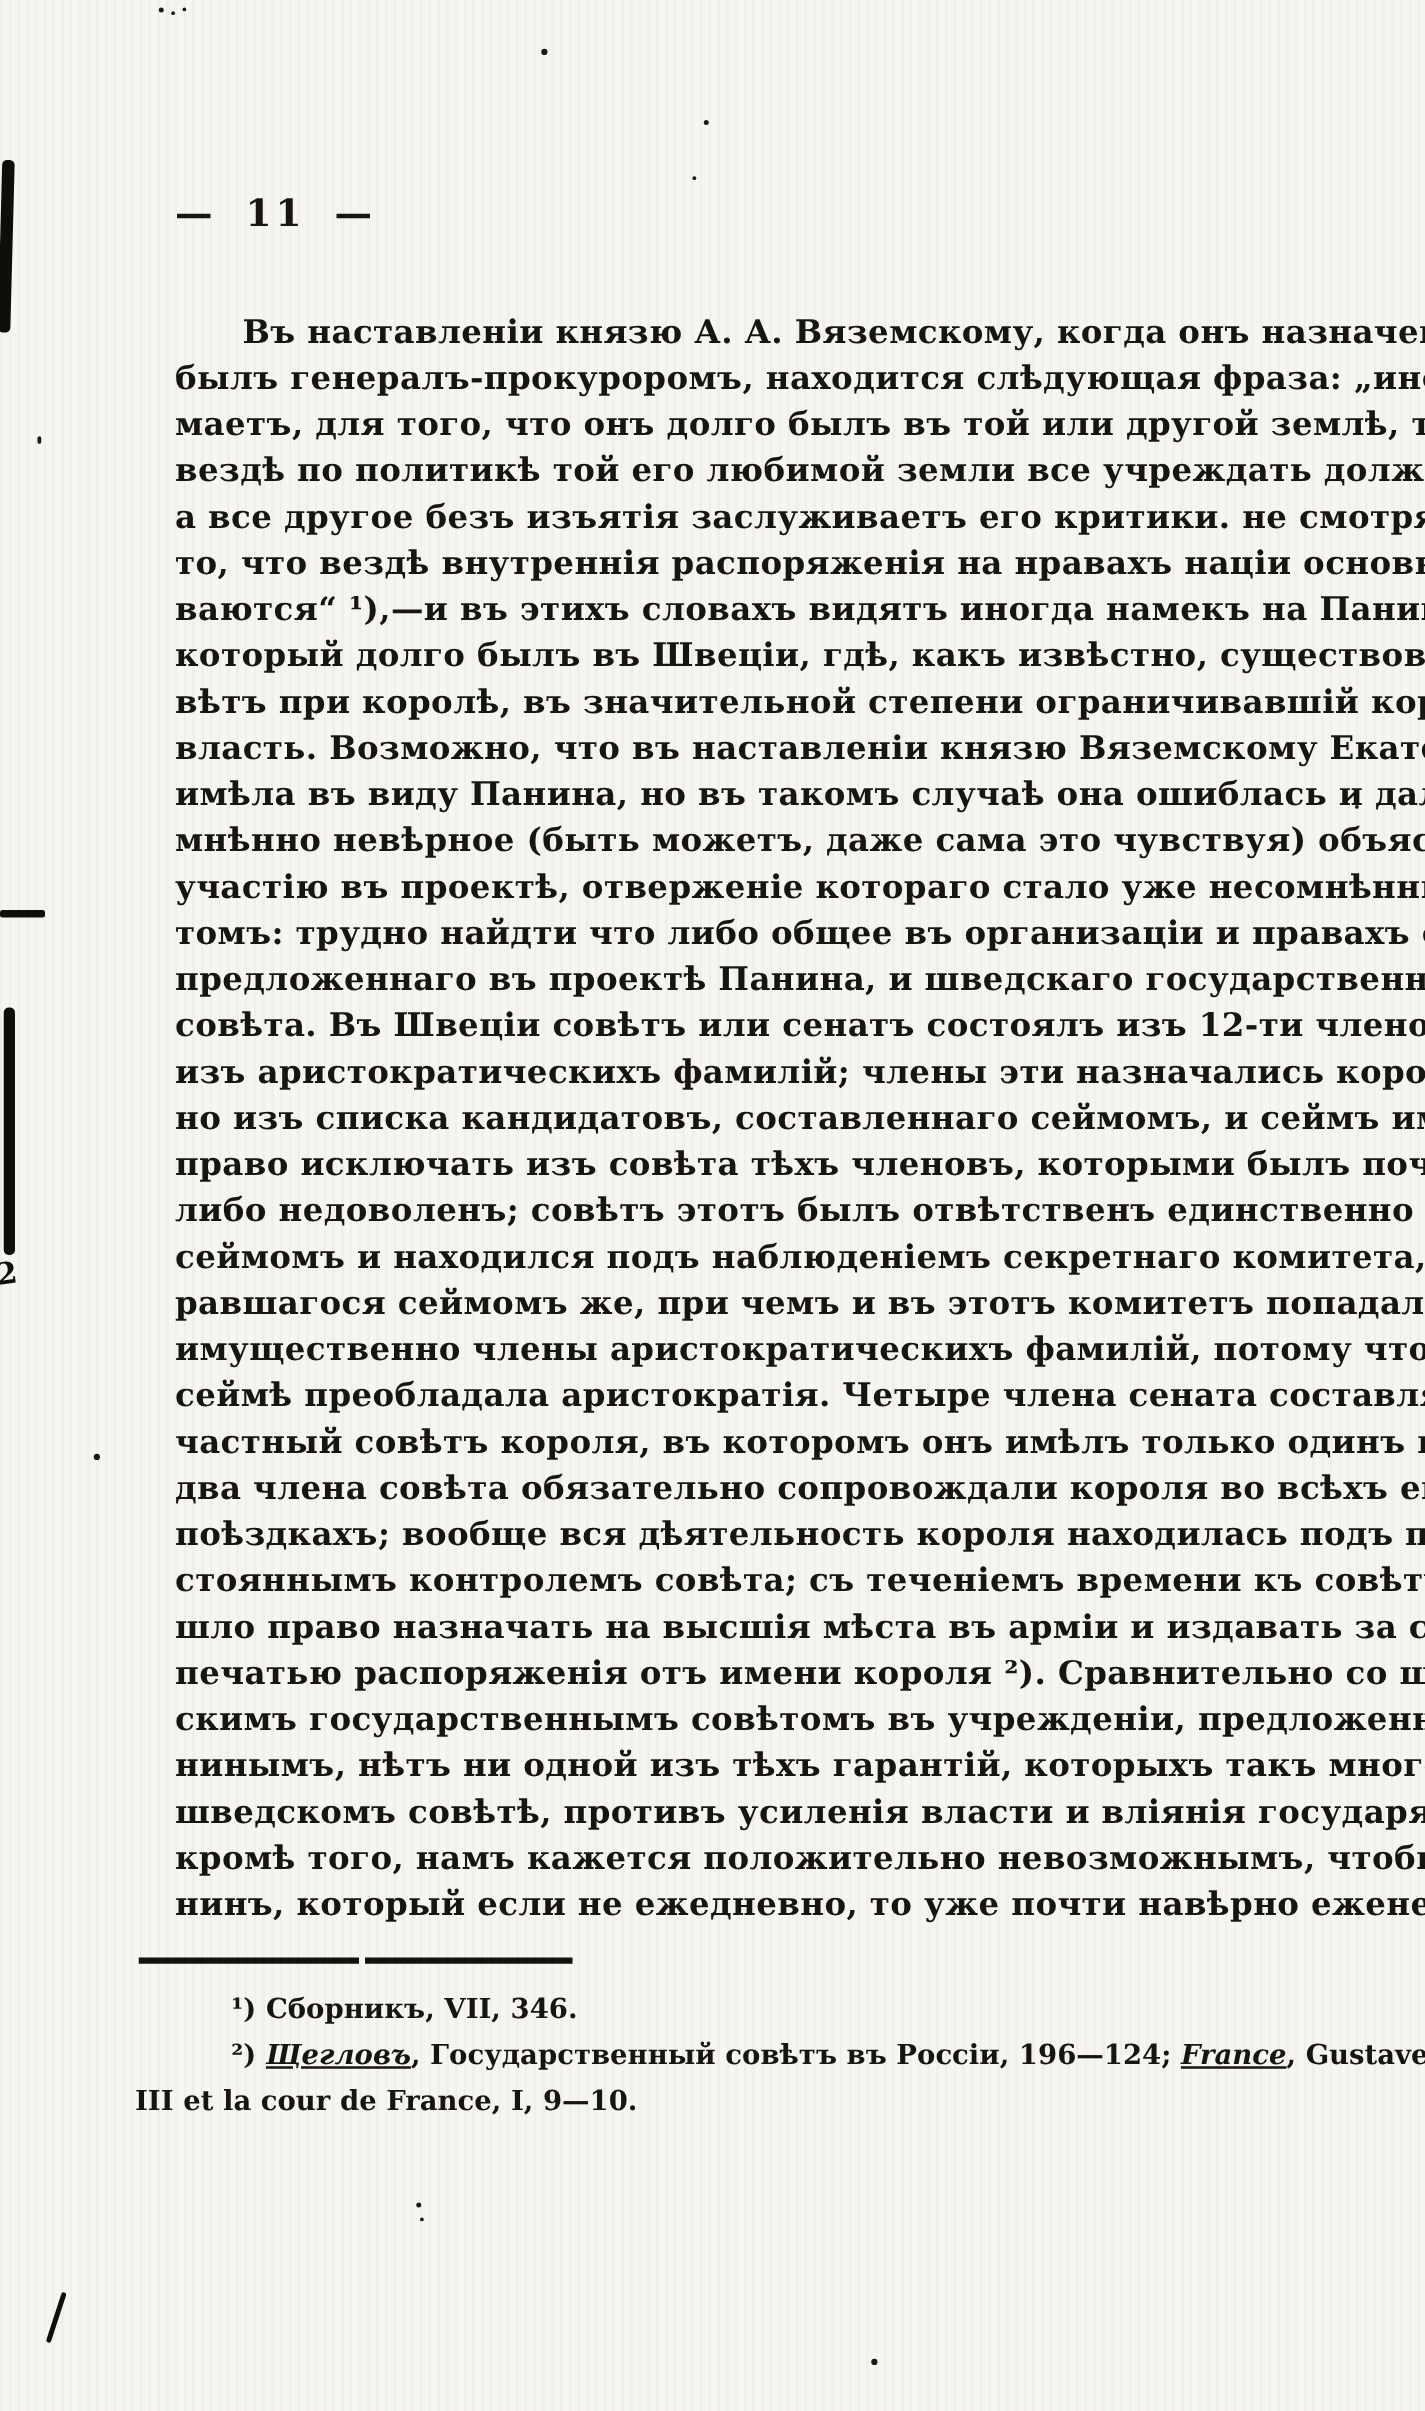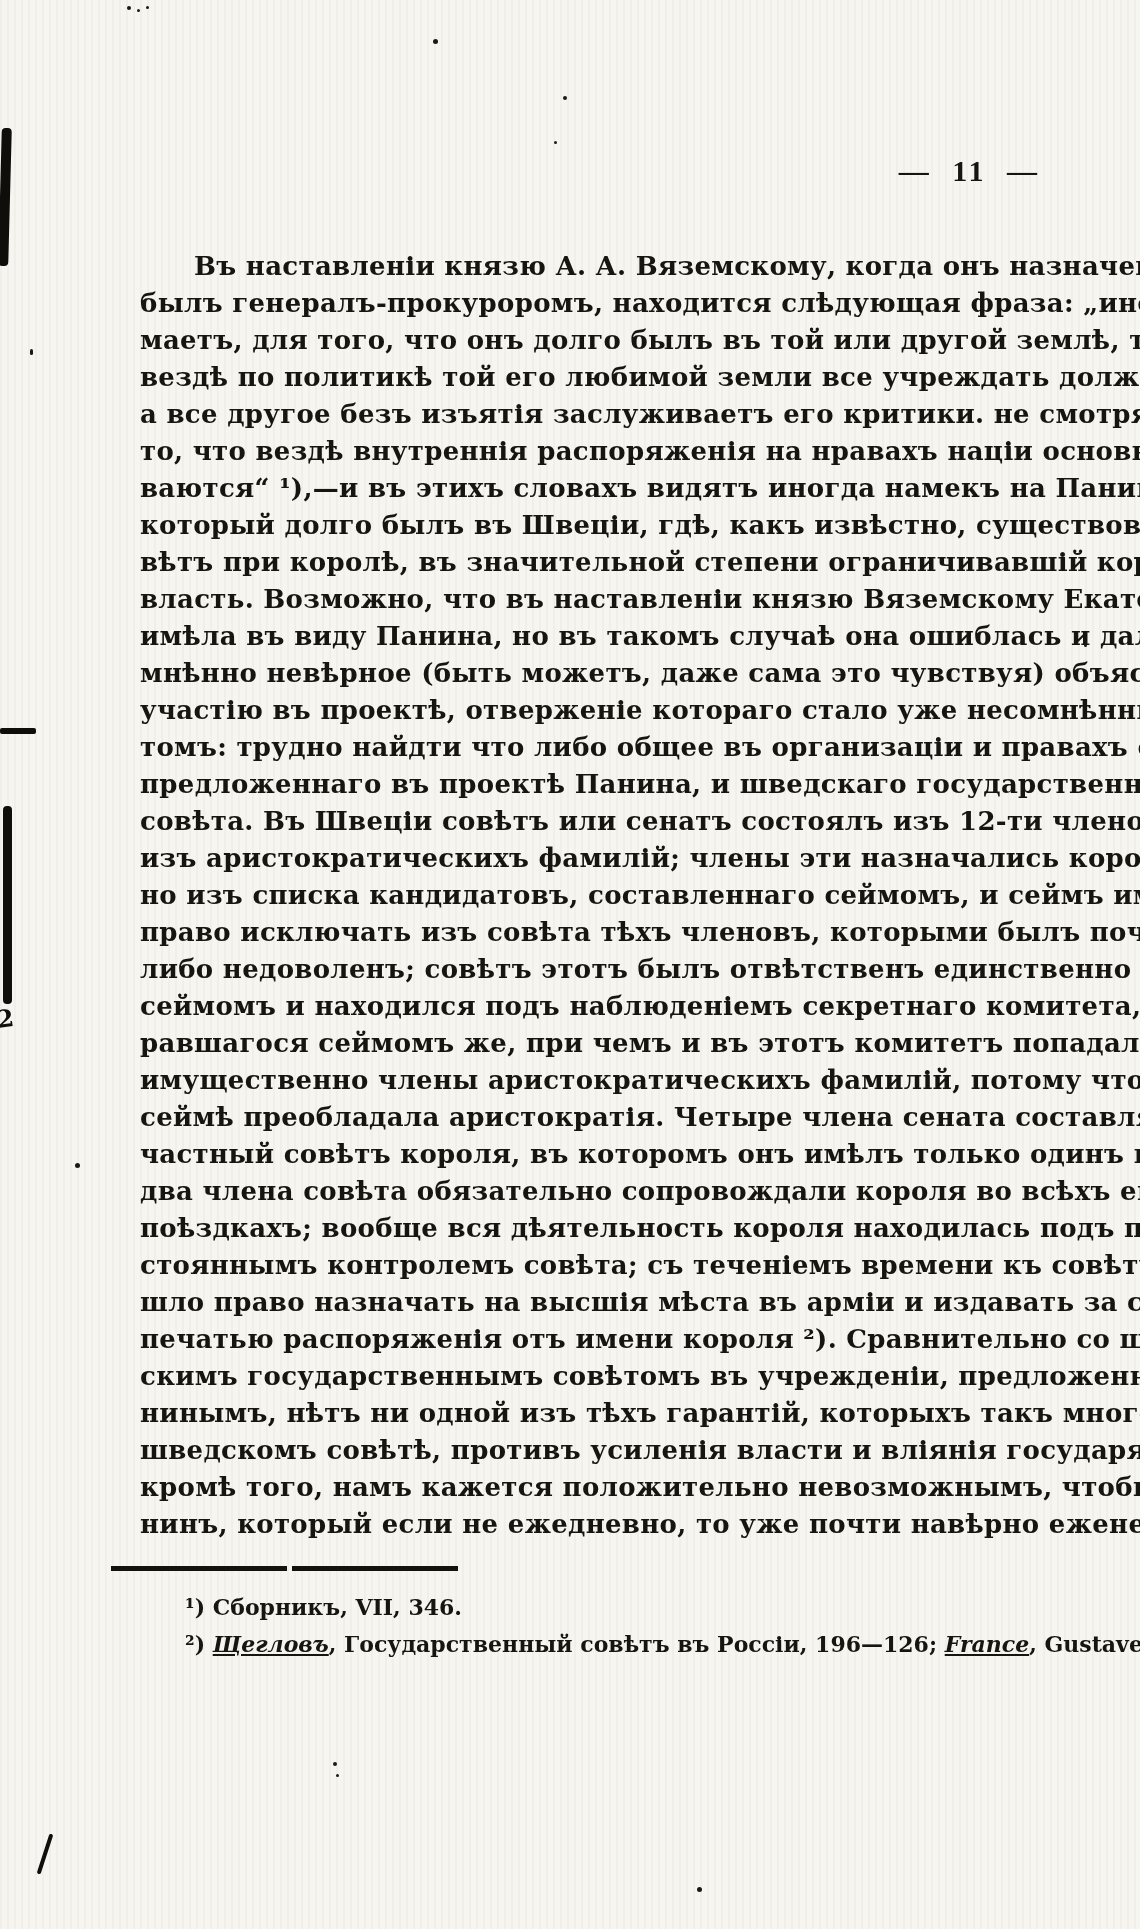"— 11 —" .pageno { font-family: Liberation Serif, serif -> none; text-align: right -> left }
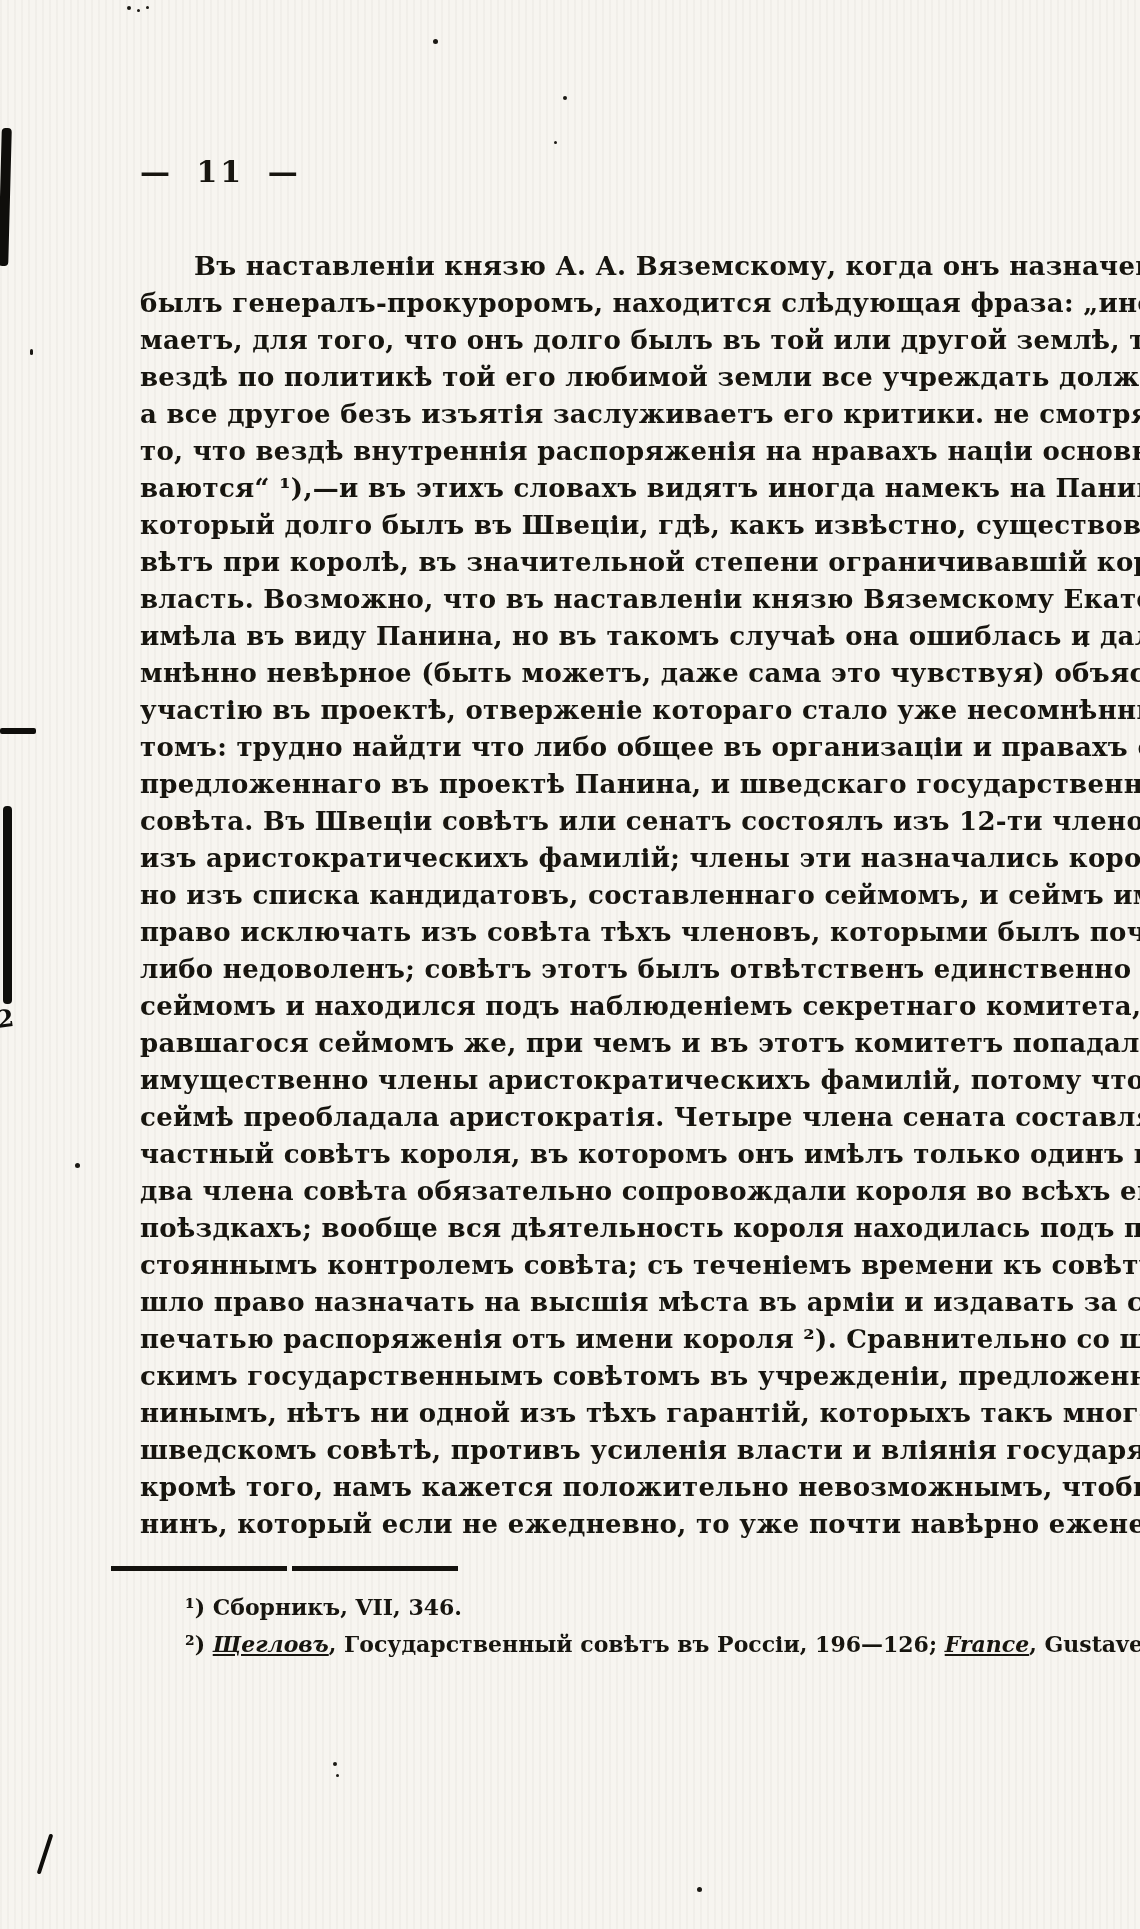", Государственный совѣтъ въ Россіи," span { text: 126 -> 124 }
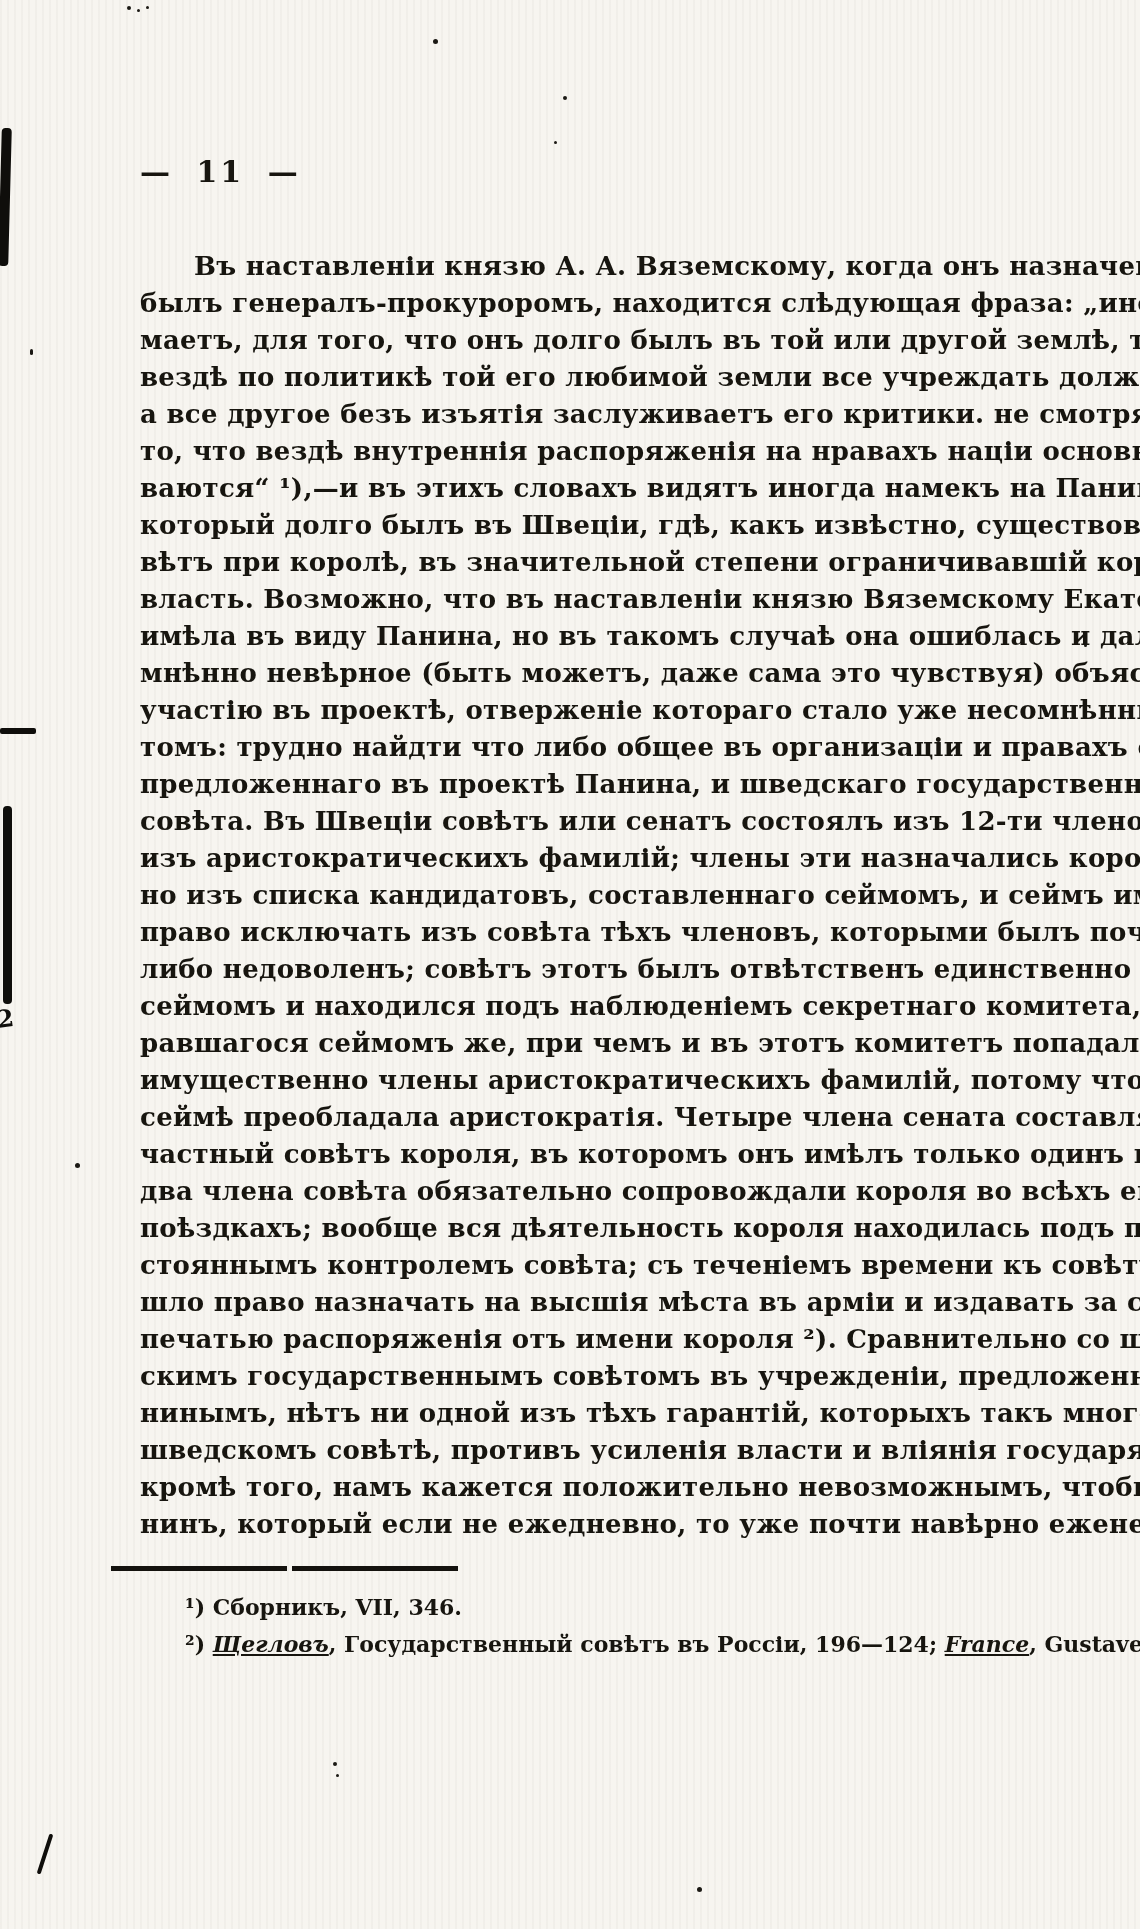"III et la cour de" div.fnline { html: none -> <div><span>III et la cour de France, I, 9—10.</span></div> }
